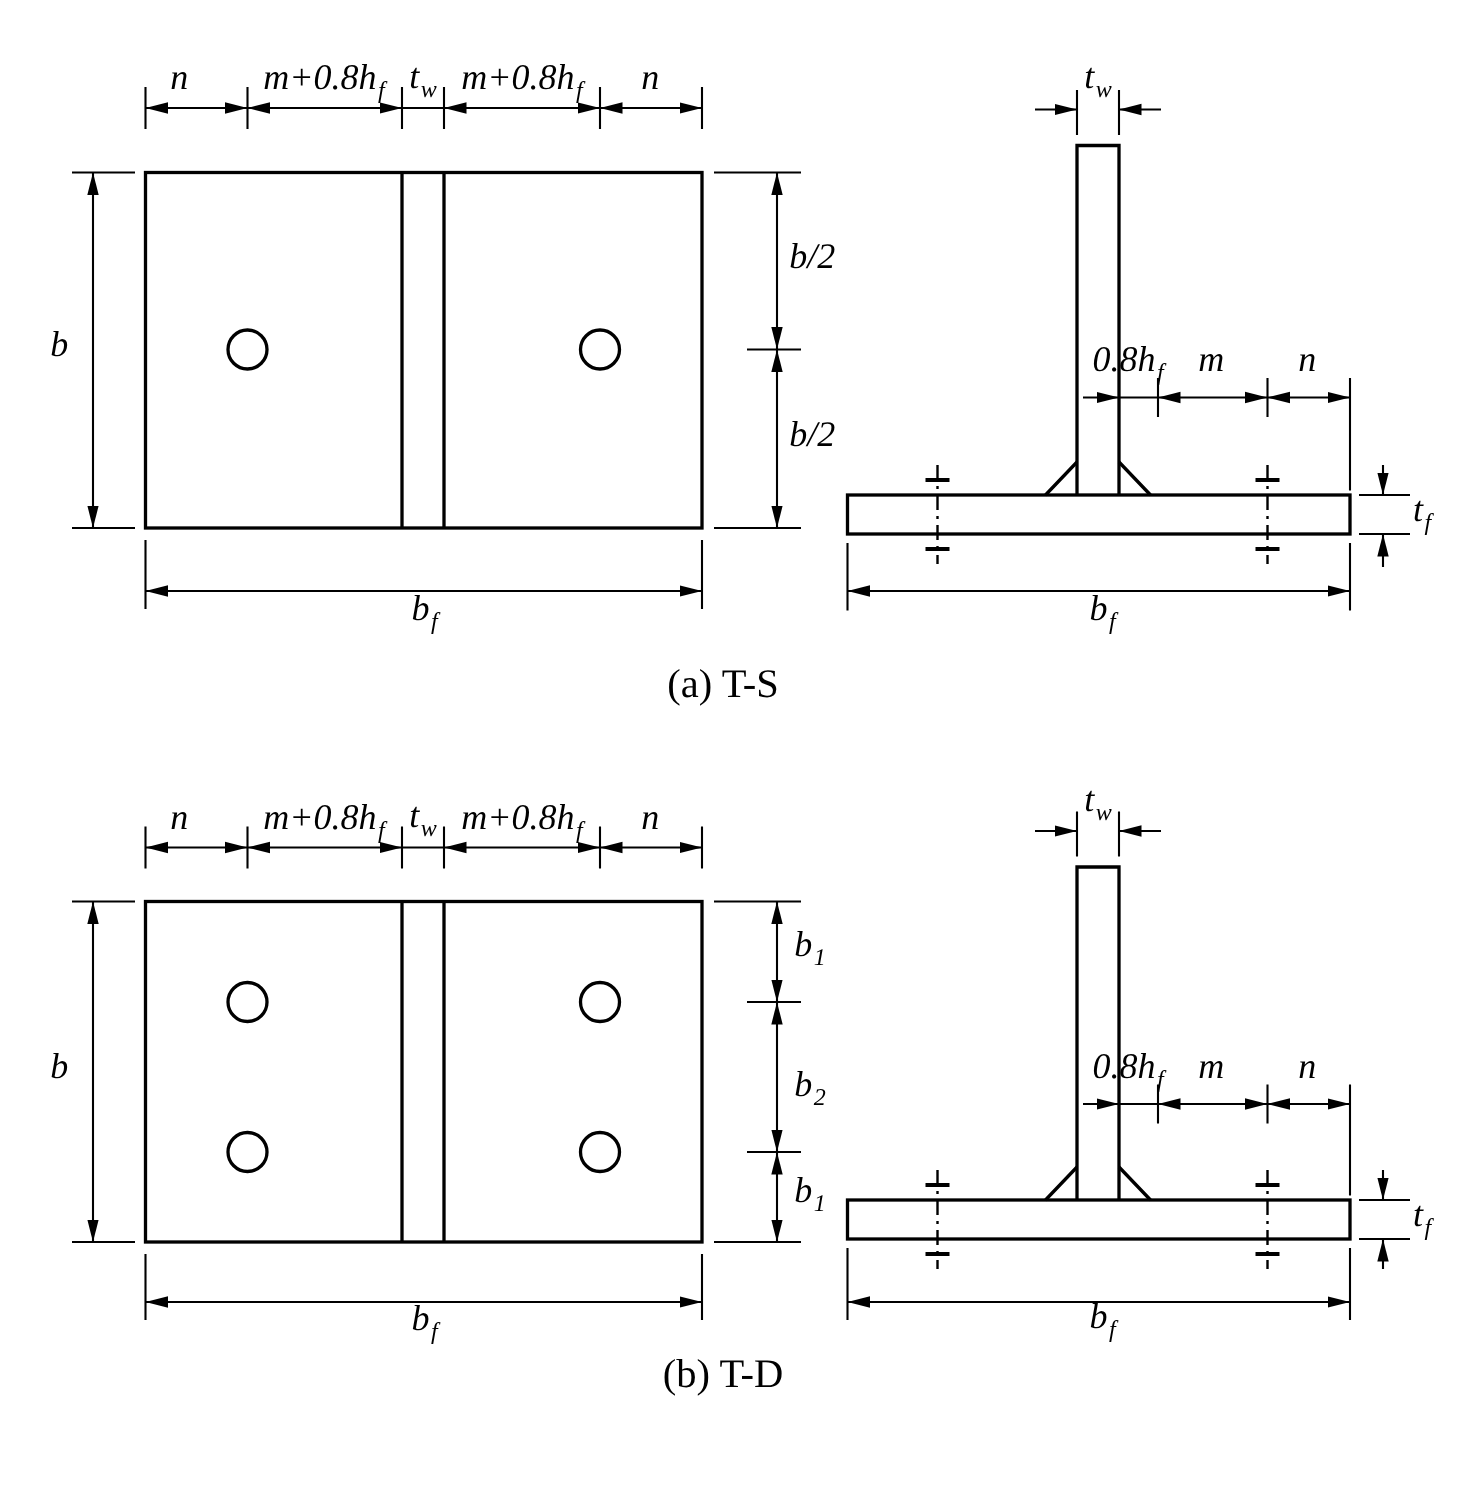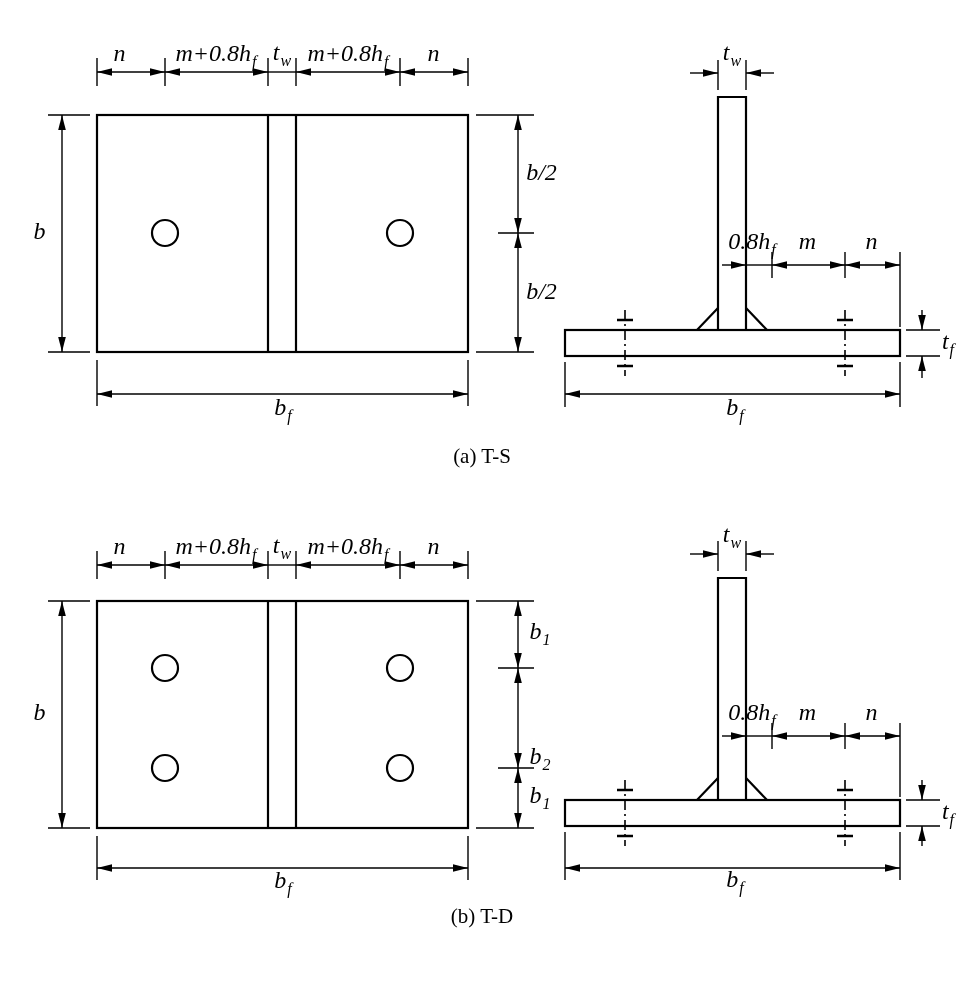"(a) T-S" .caption { font-size: 21px -> 27px }
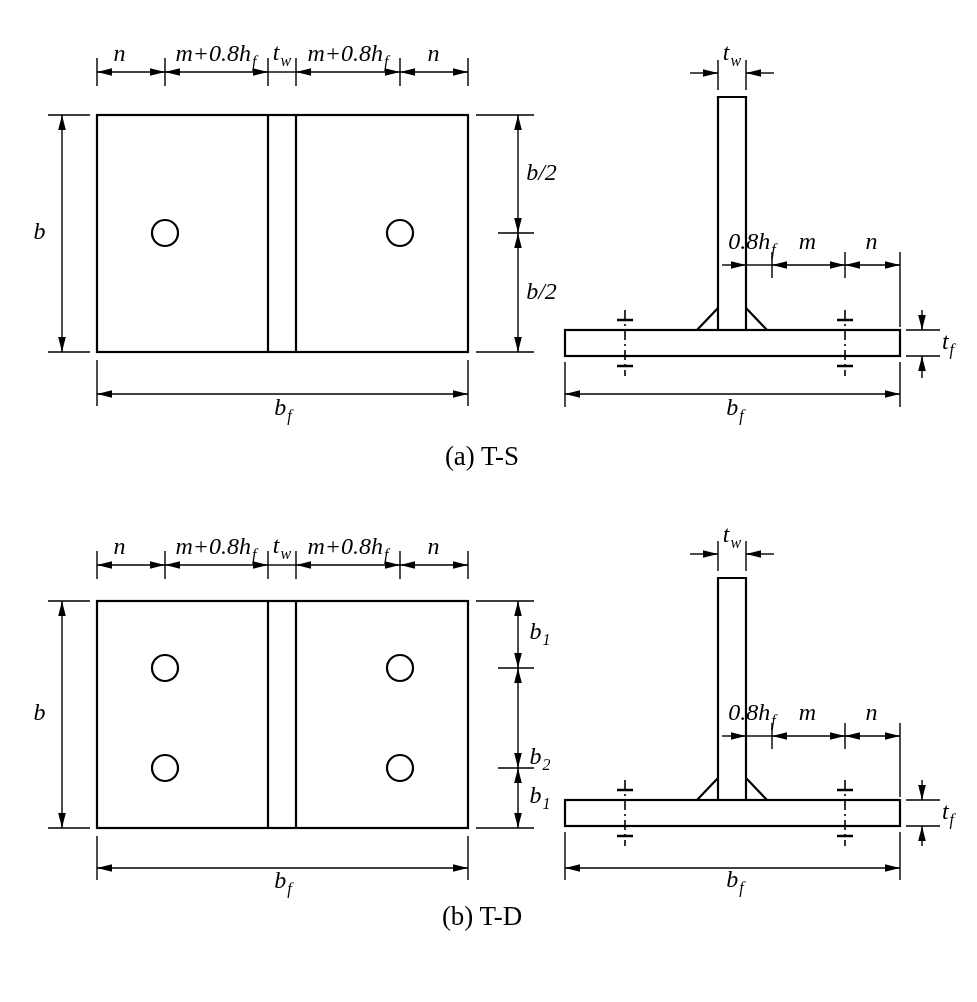"b2" div.lbl { top: 758px -> 726px }
